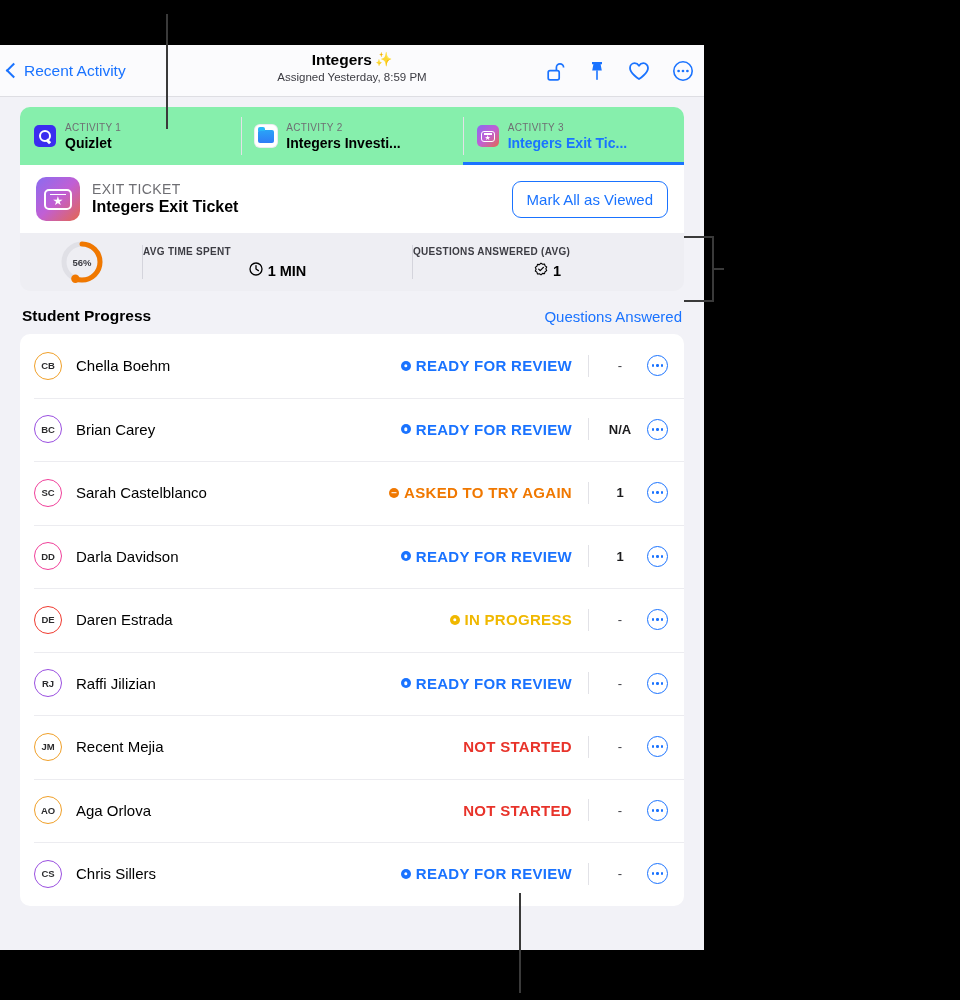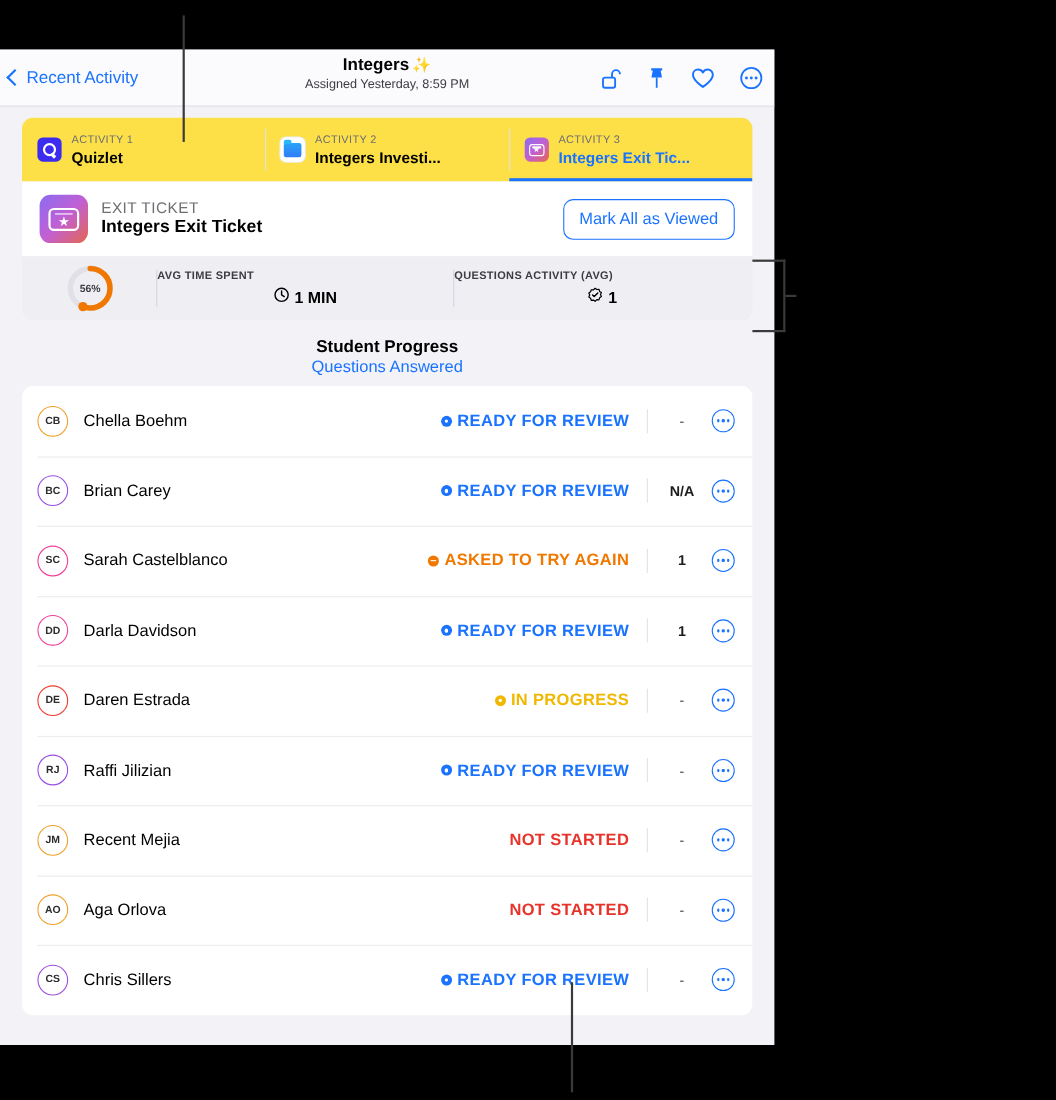"ACTIVITY 1" .tabs-card { background: #fde047 -> #86efac }
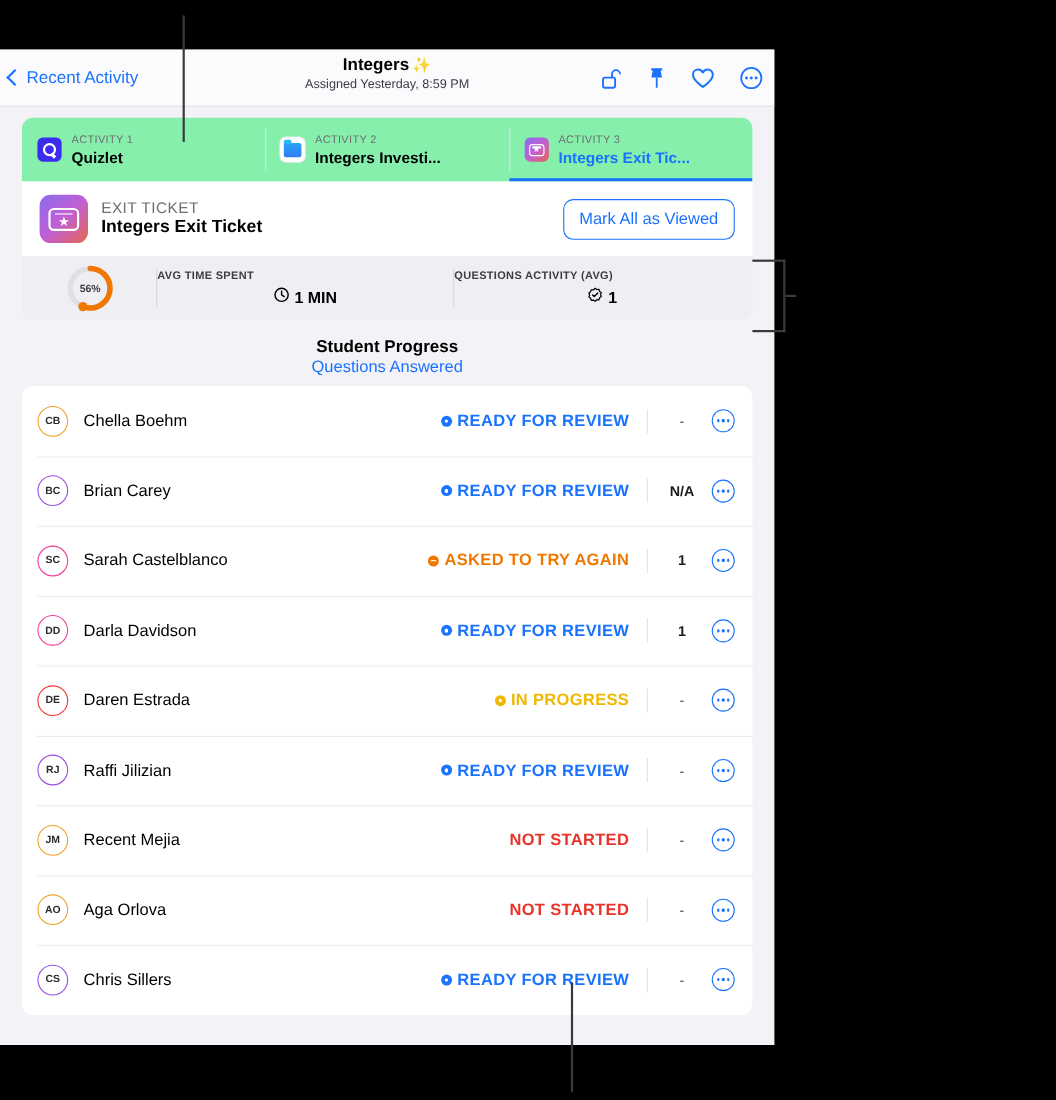"QUESTIONS ACTIVITY (AVG)" div.stat-label { text: ACTIVITY -> ANSWERED }
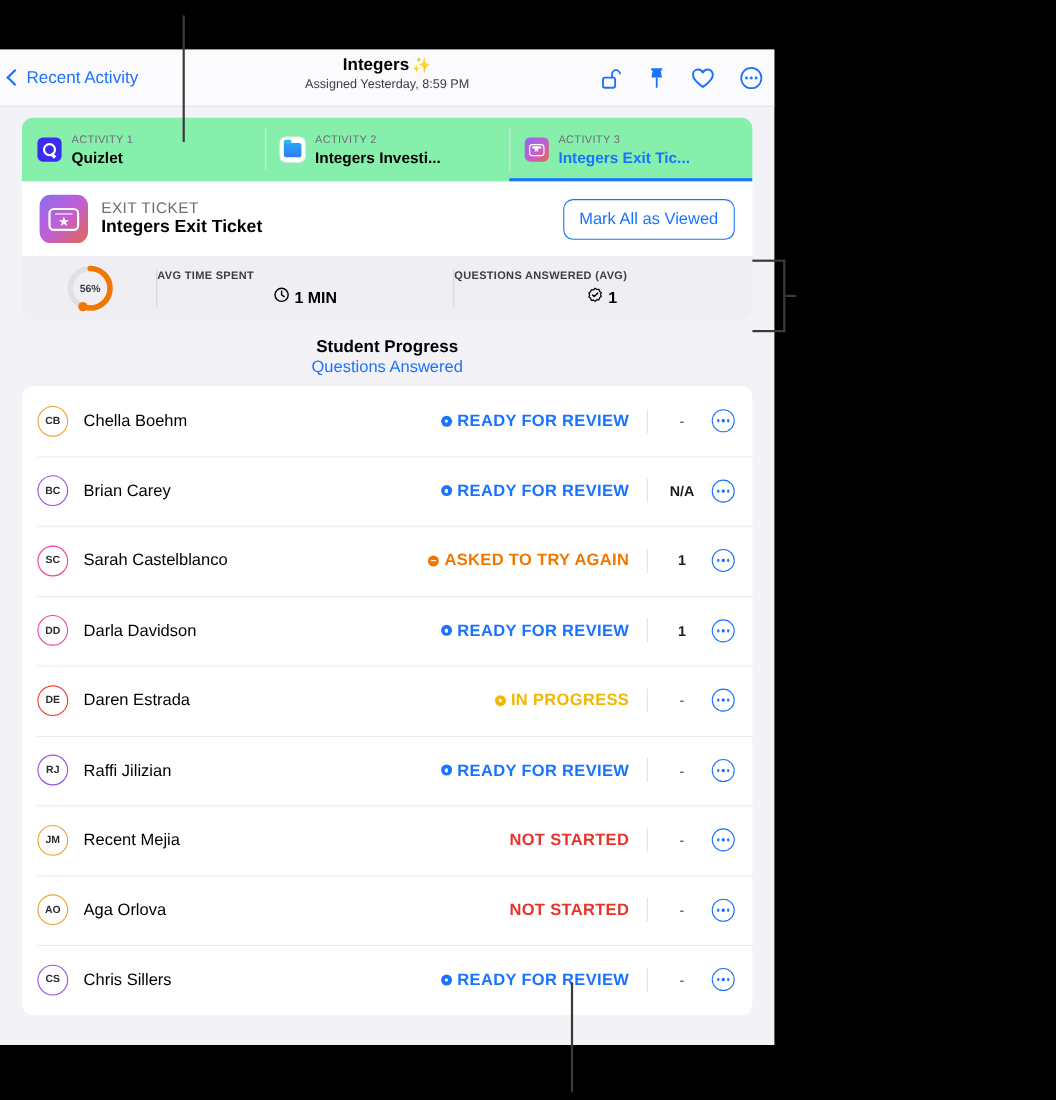"Student Progress" .sp-head { flex-direction: column -> none }
